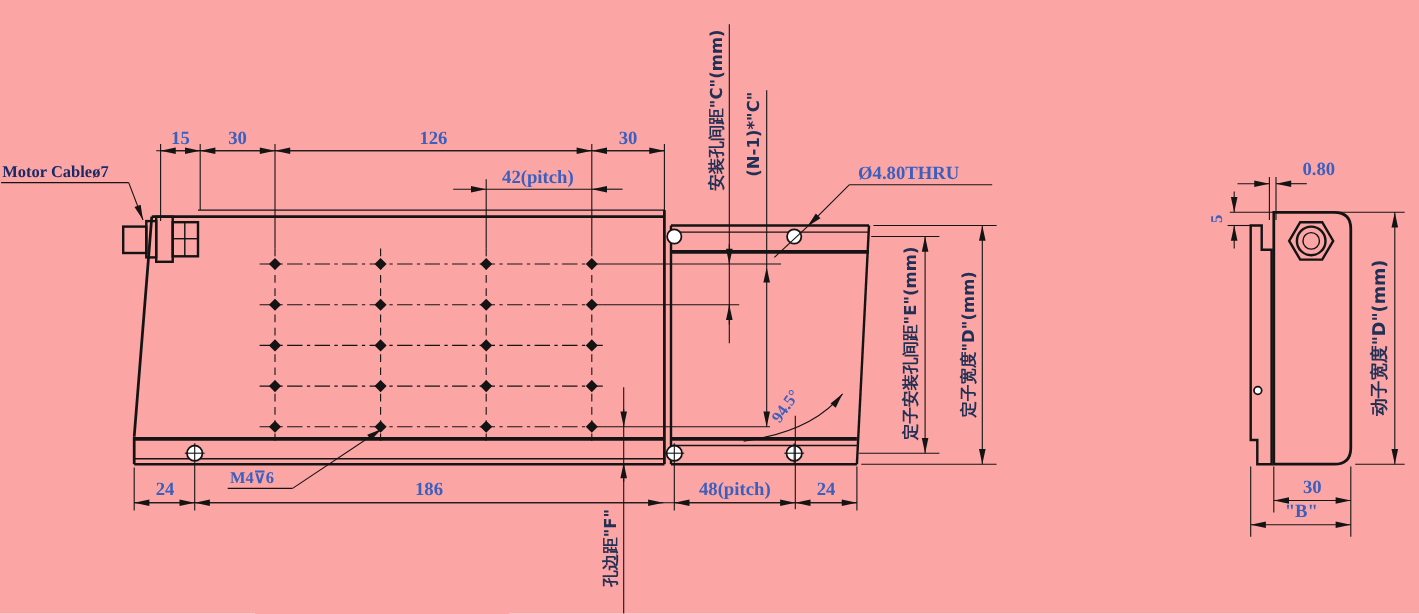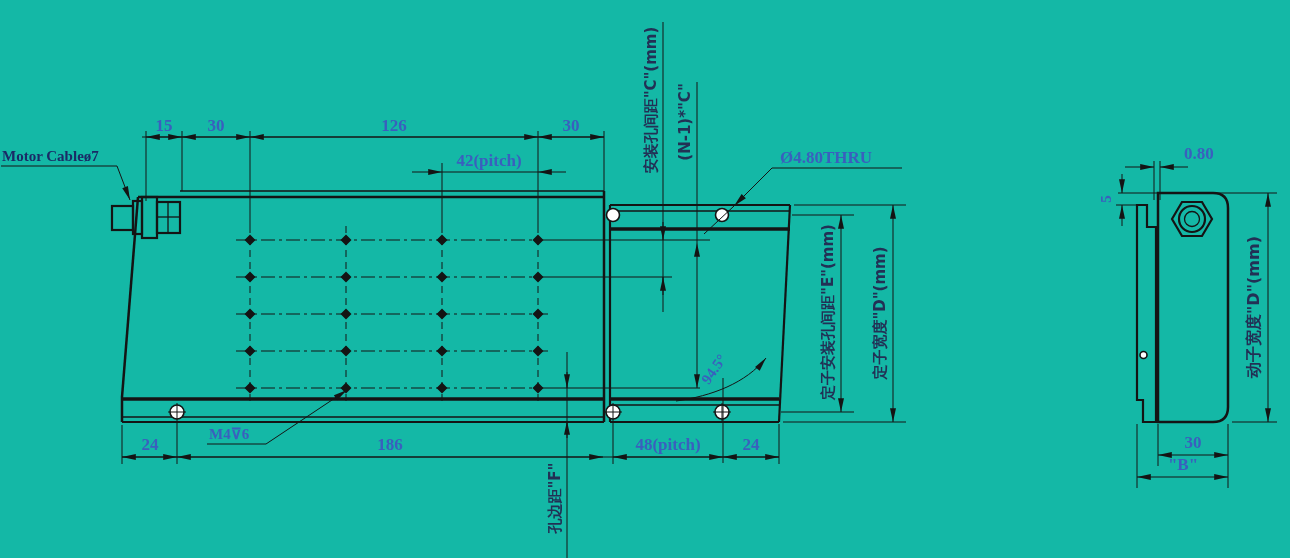"15" .stage { background: #14b8a6 -> #fca5a5 }
